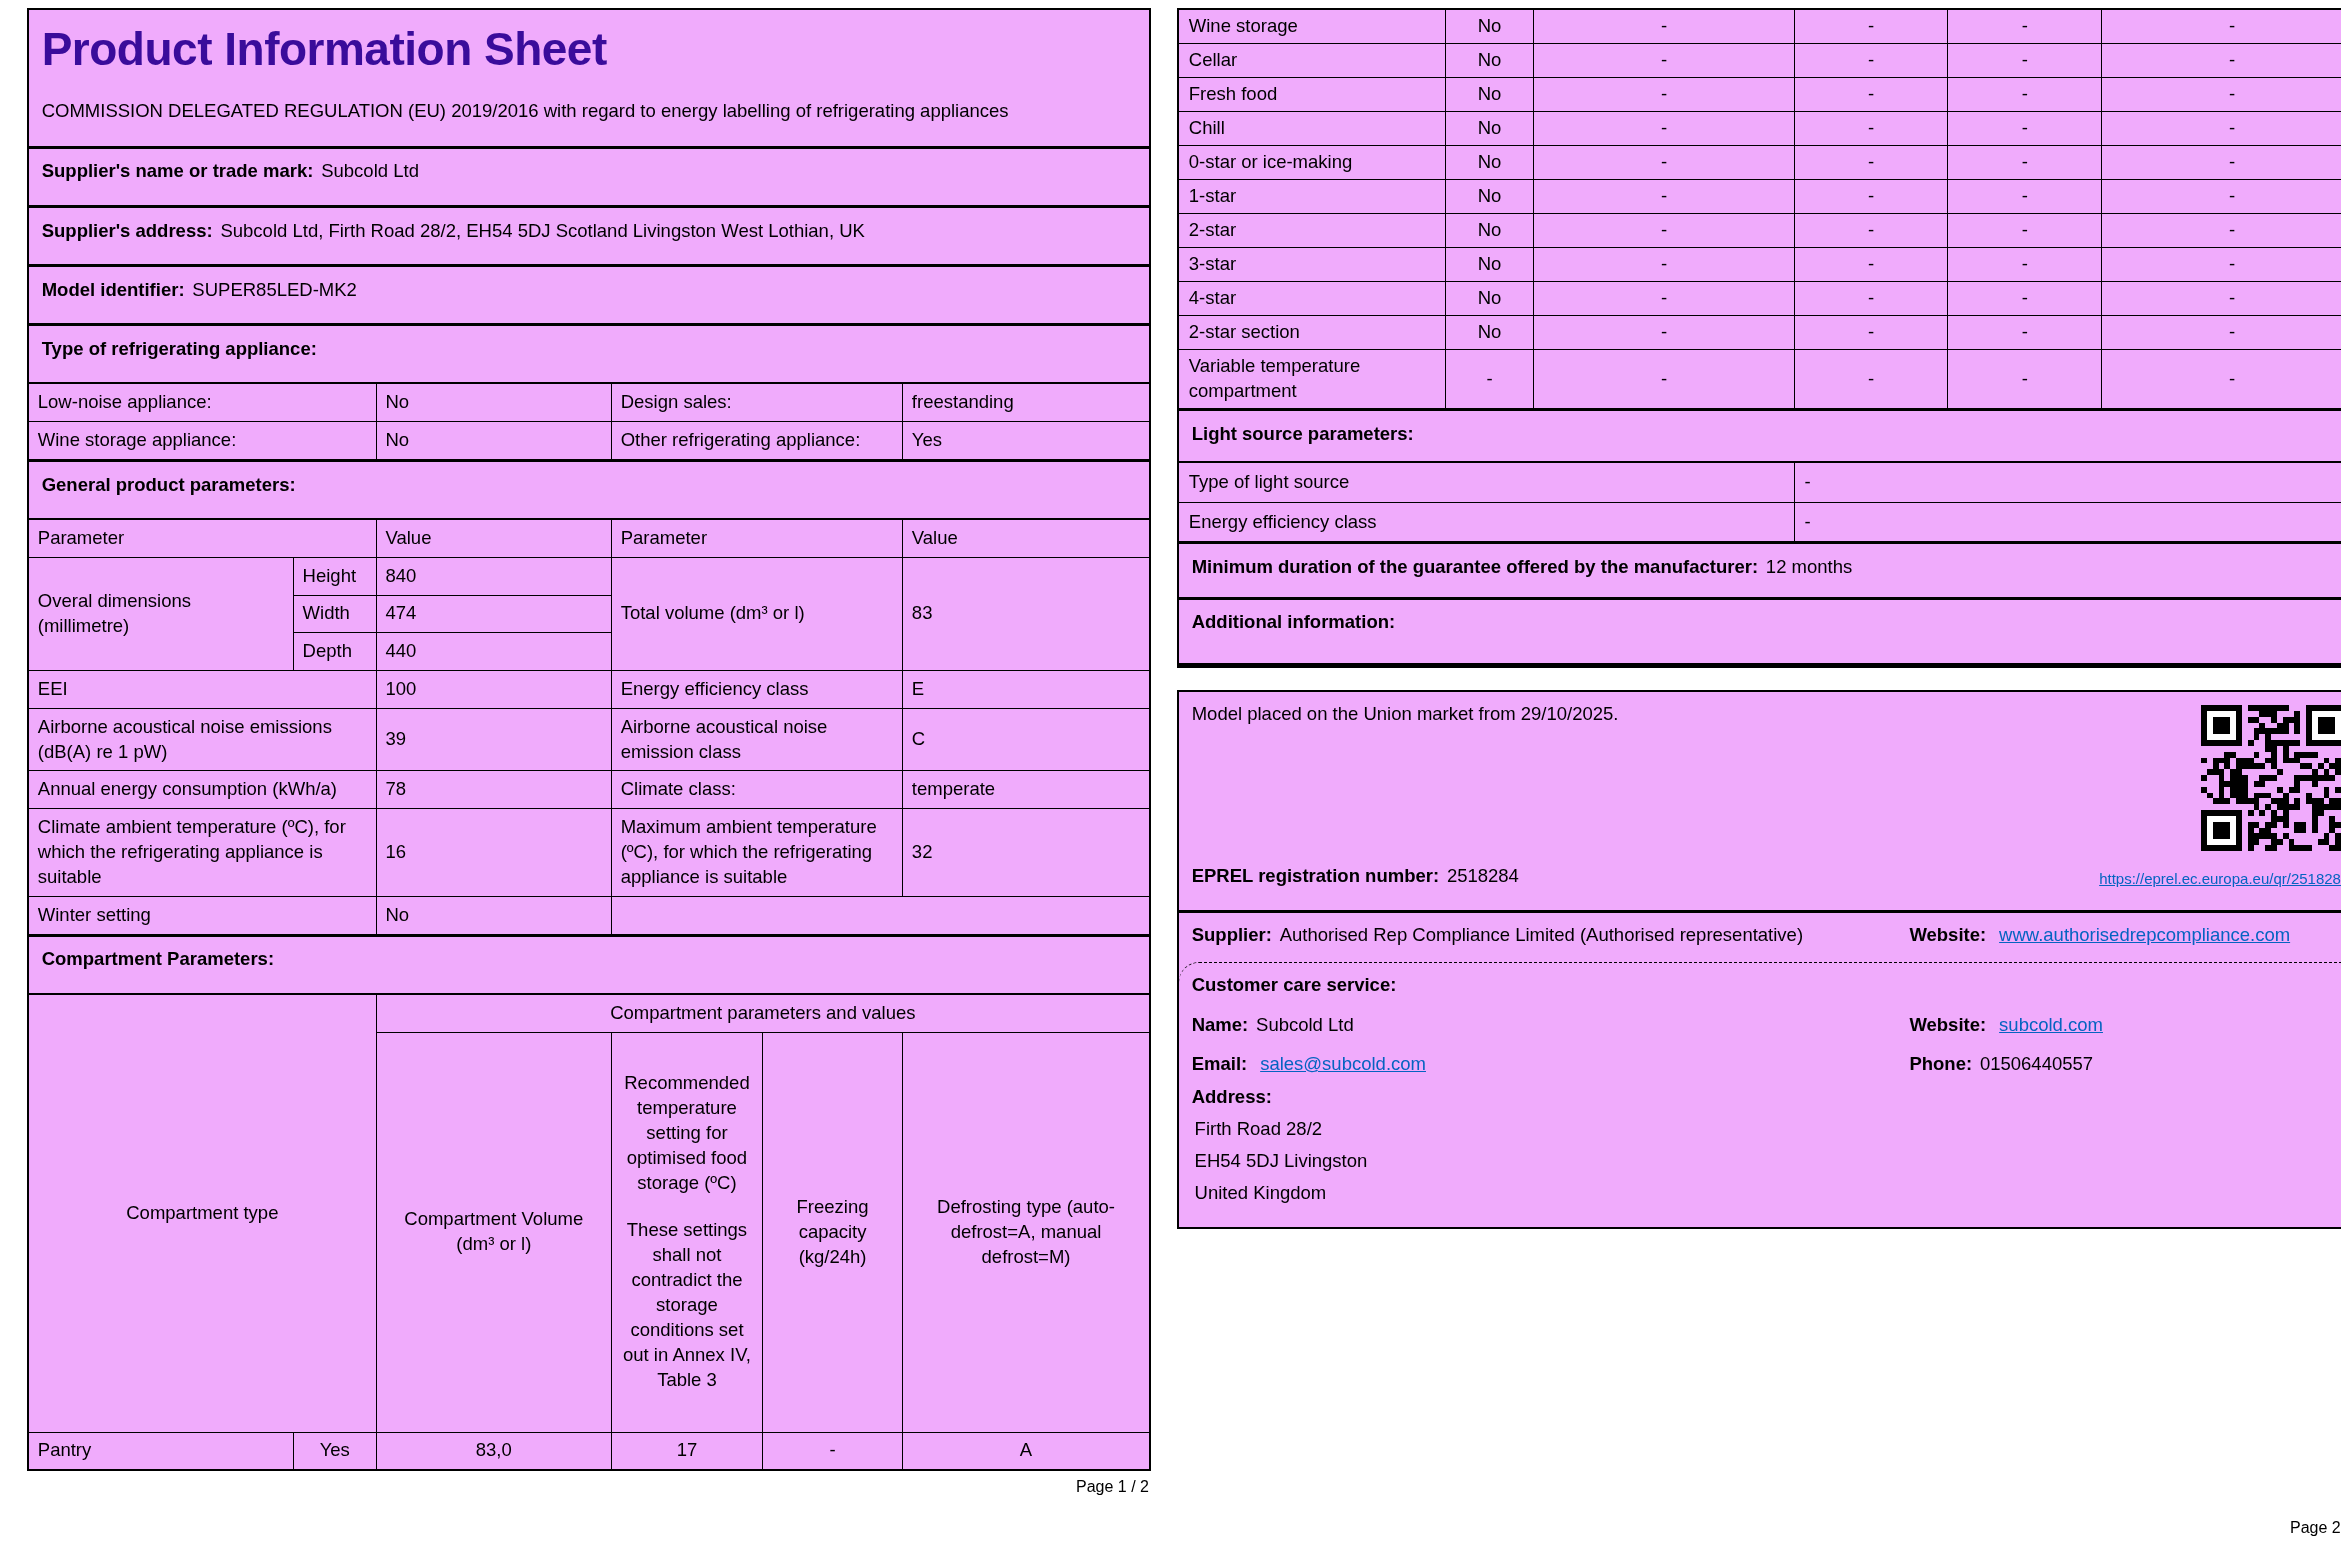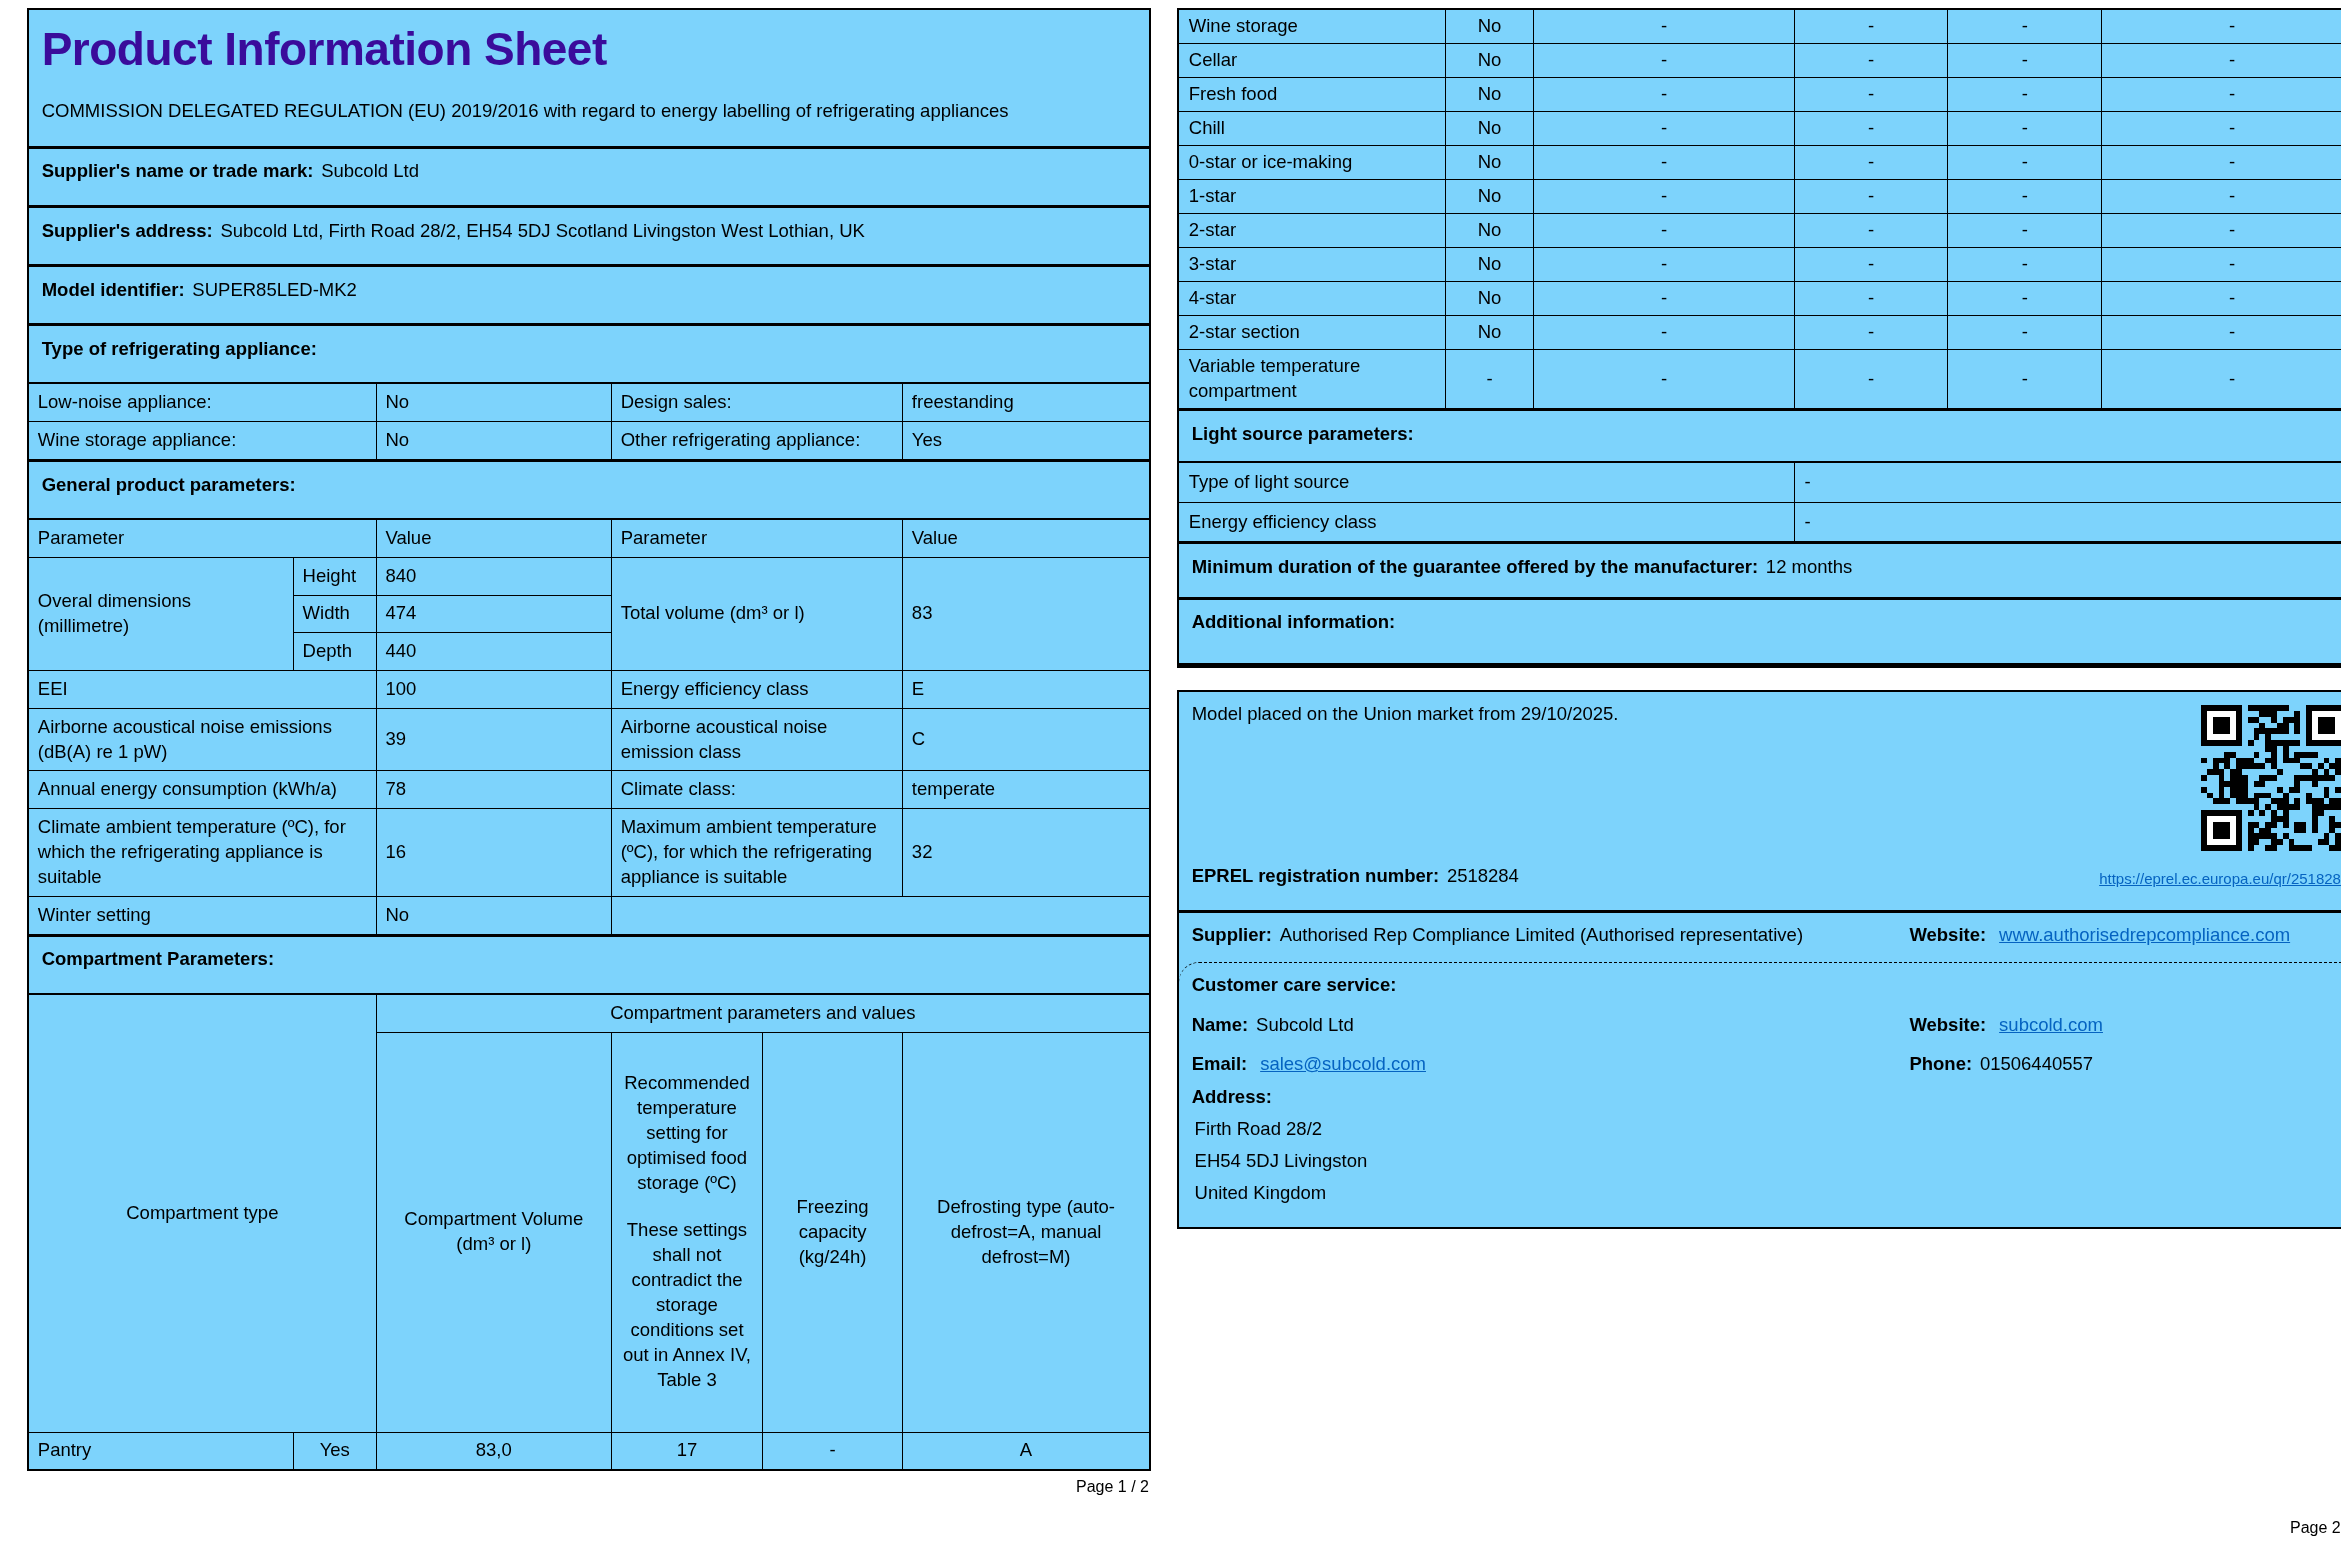"Product Information Sheet" .sheet { background: #7dd3fc -> #f0abfc }
